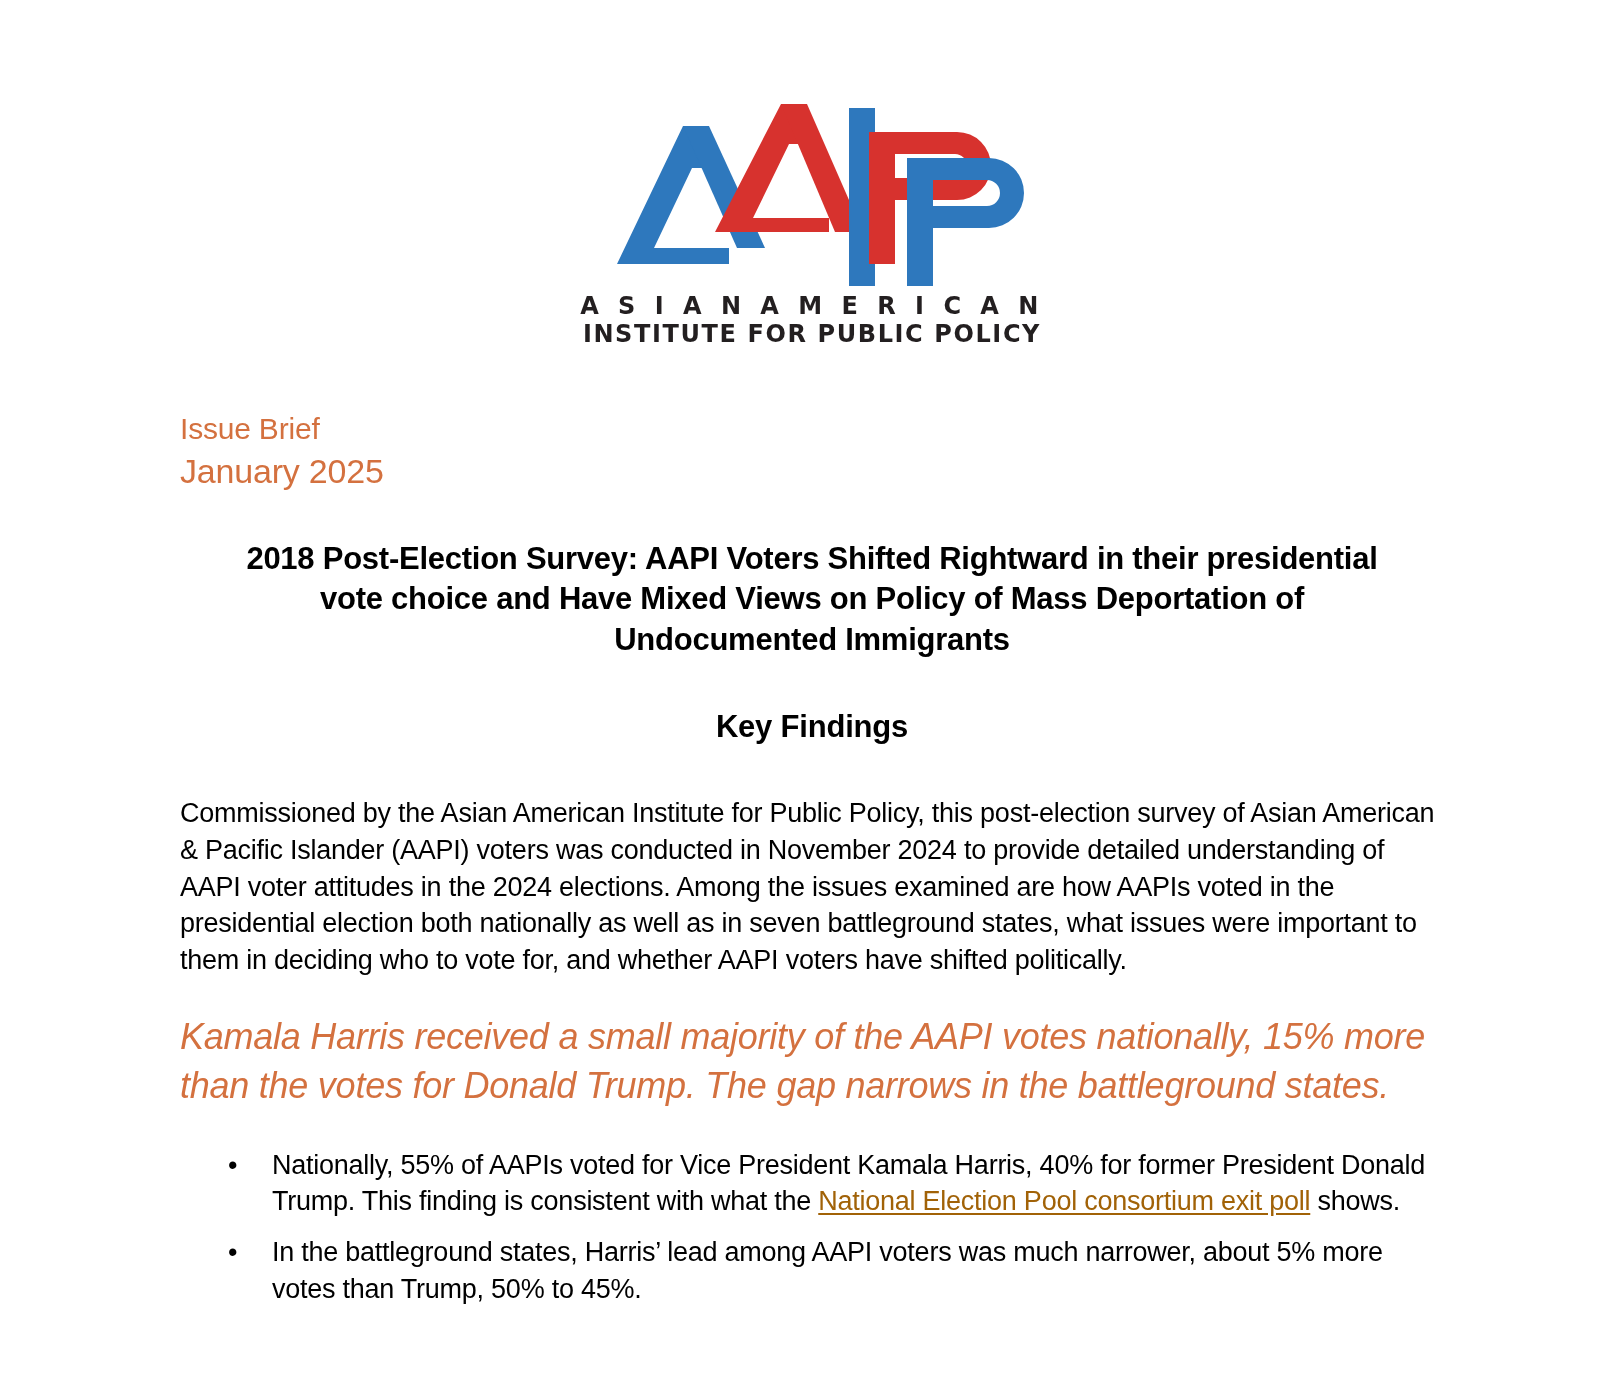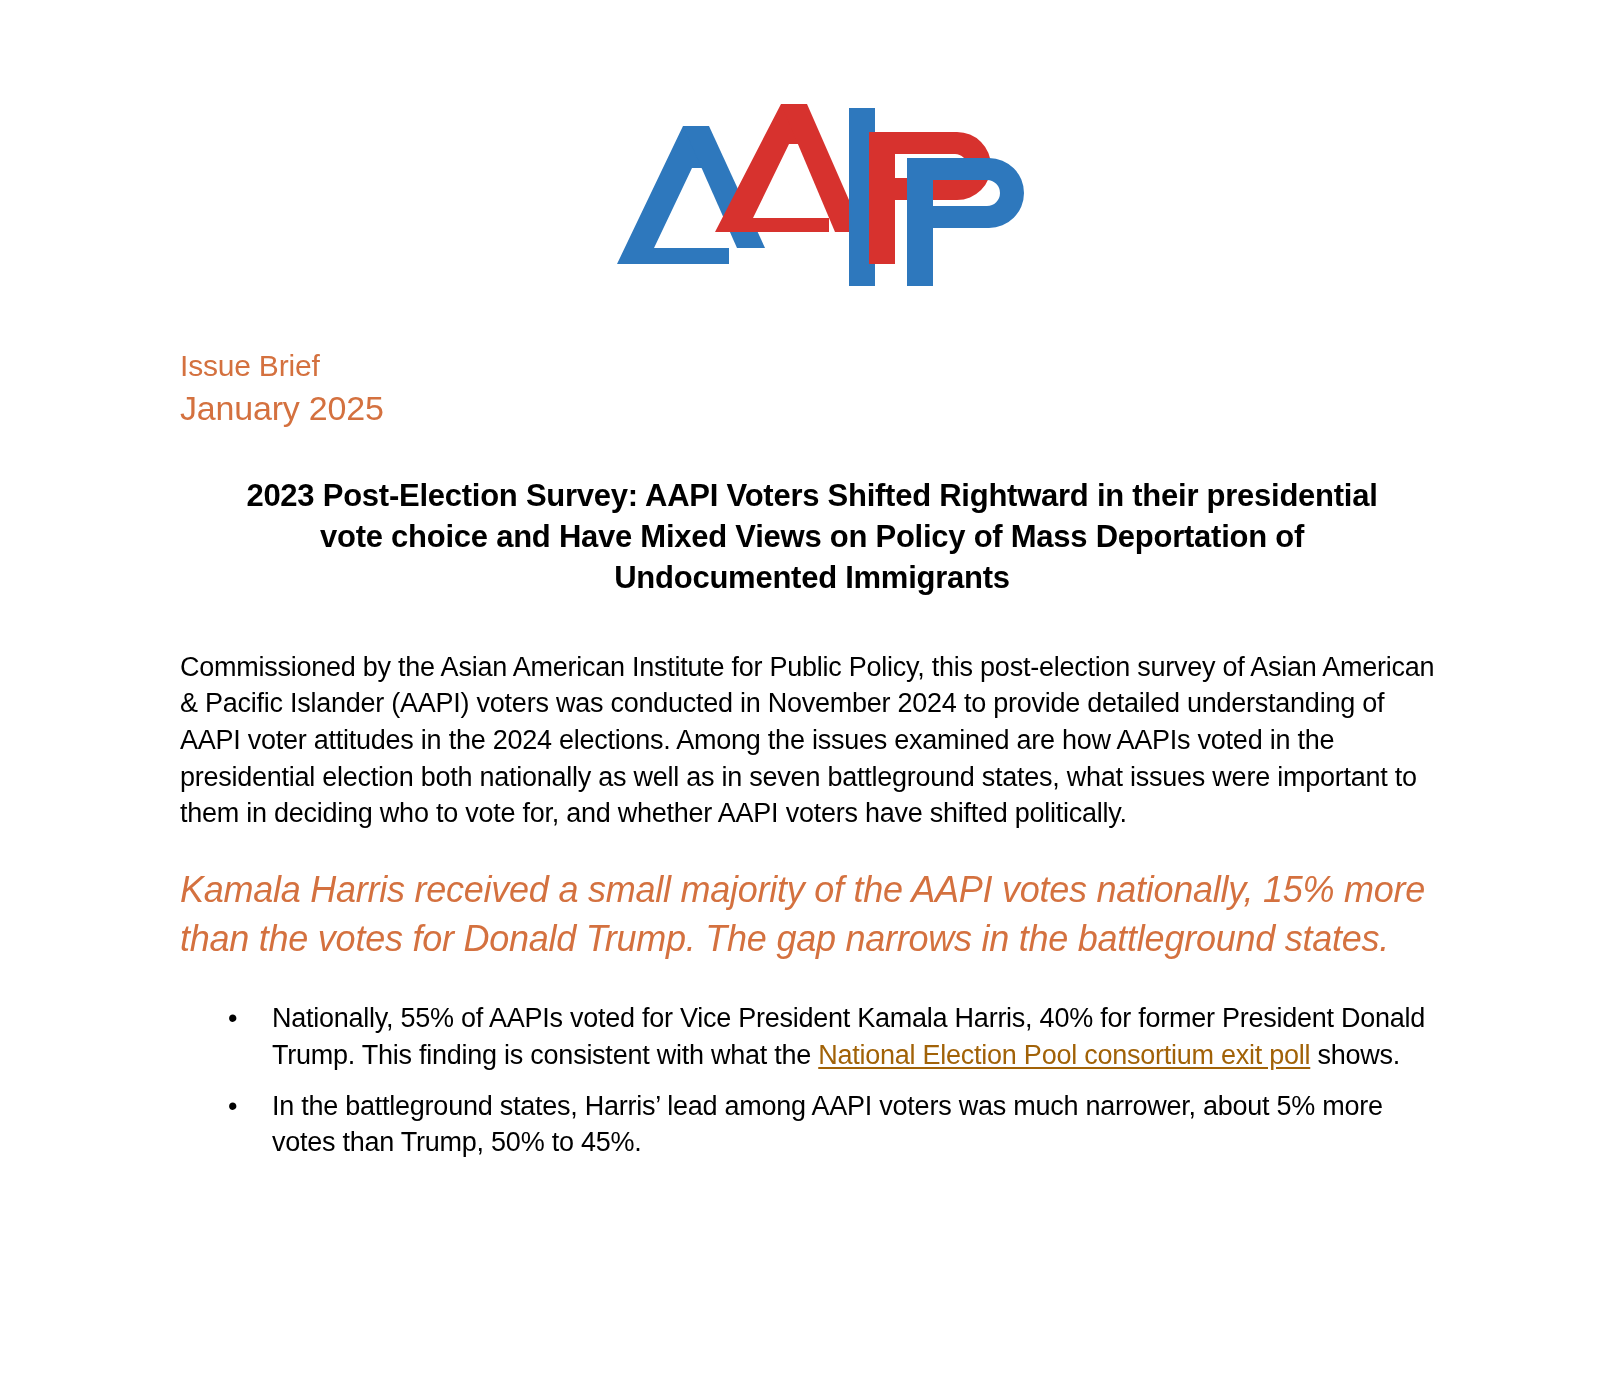"A S I A N" div.logo-wordmark { html: none -> <div> <div>A S I A N A M E R I C A N</div> <div>INSTITUTE FOR PUBLIC POLICY</div> </div> }
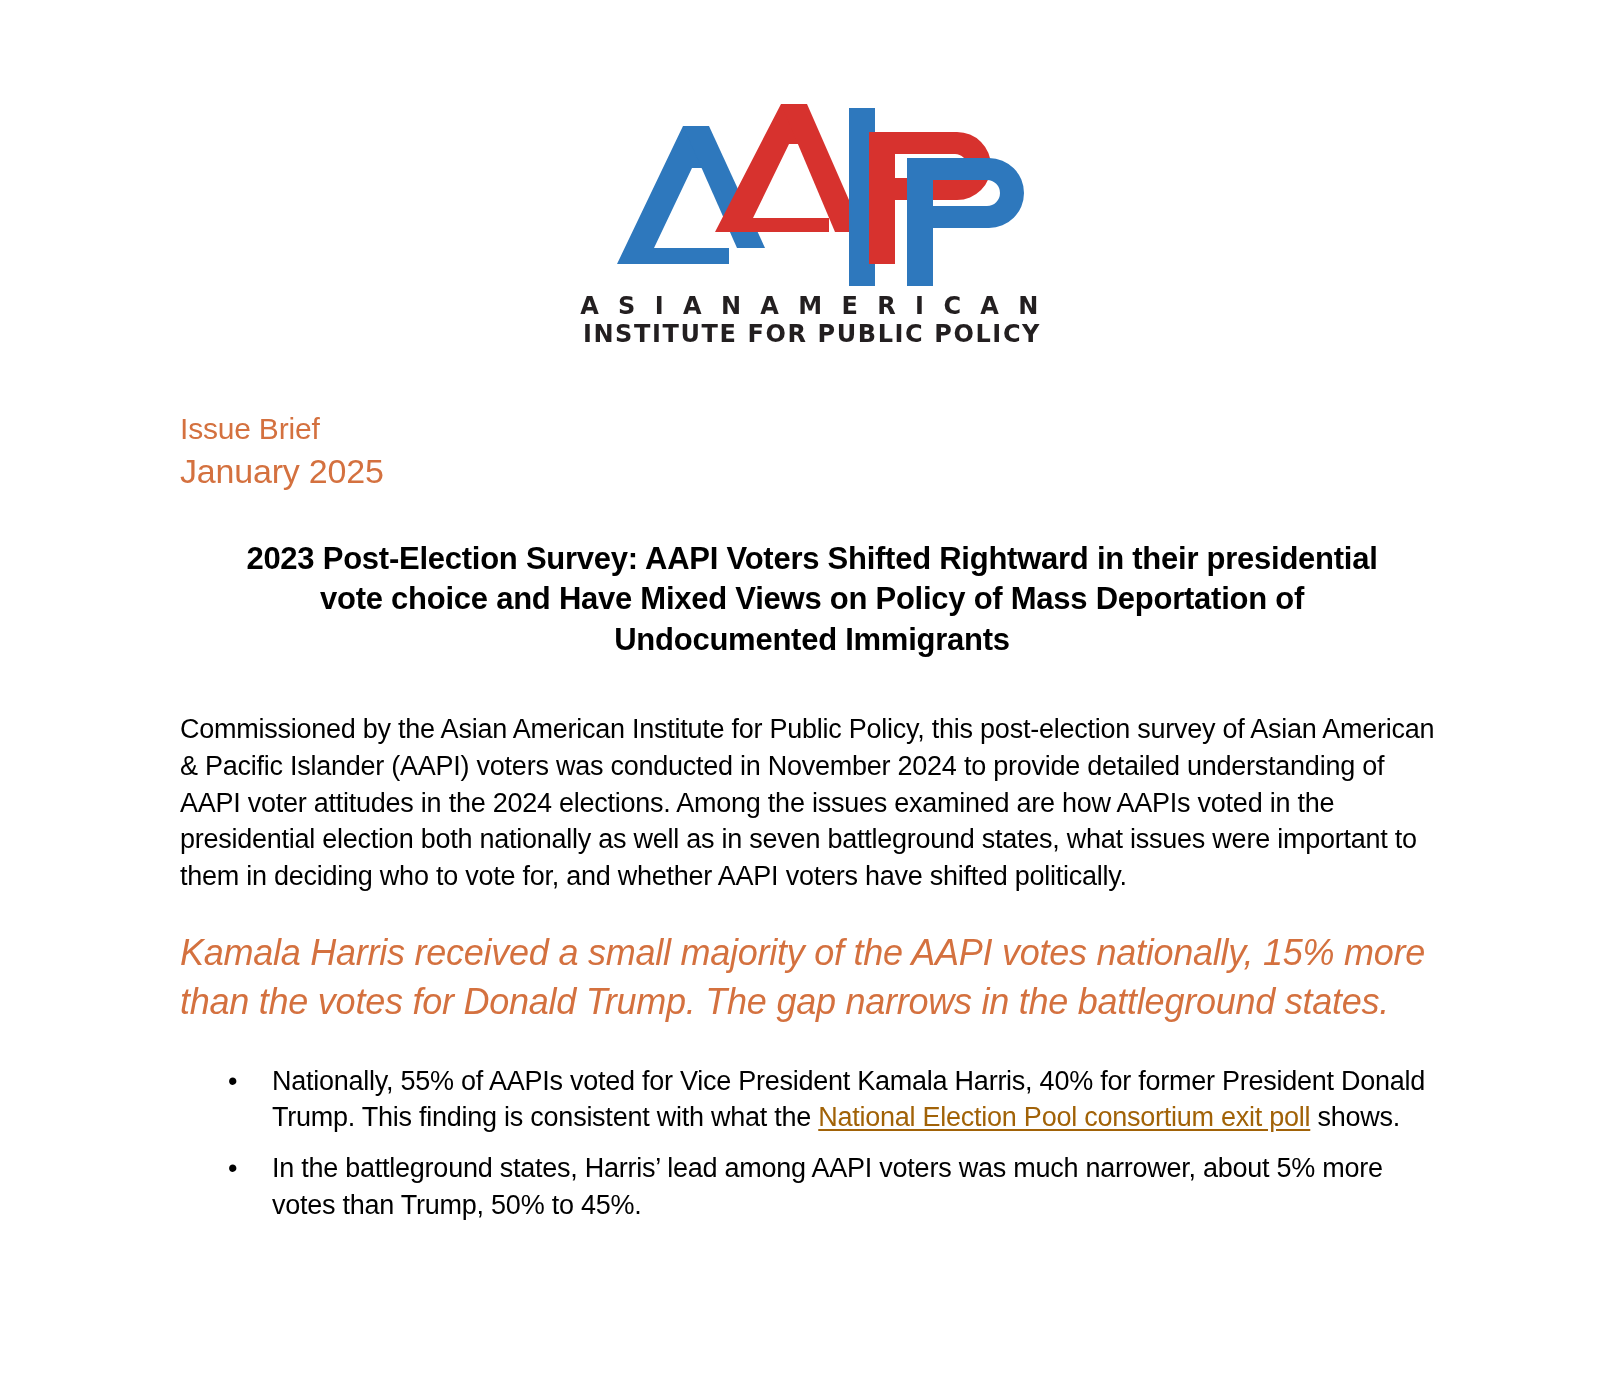"2023 Post-Election Survey: AAPI Voters" h1.doc-title { text: 2023 -> 2018 }
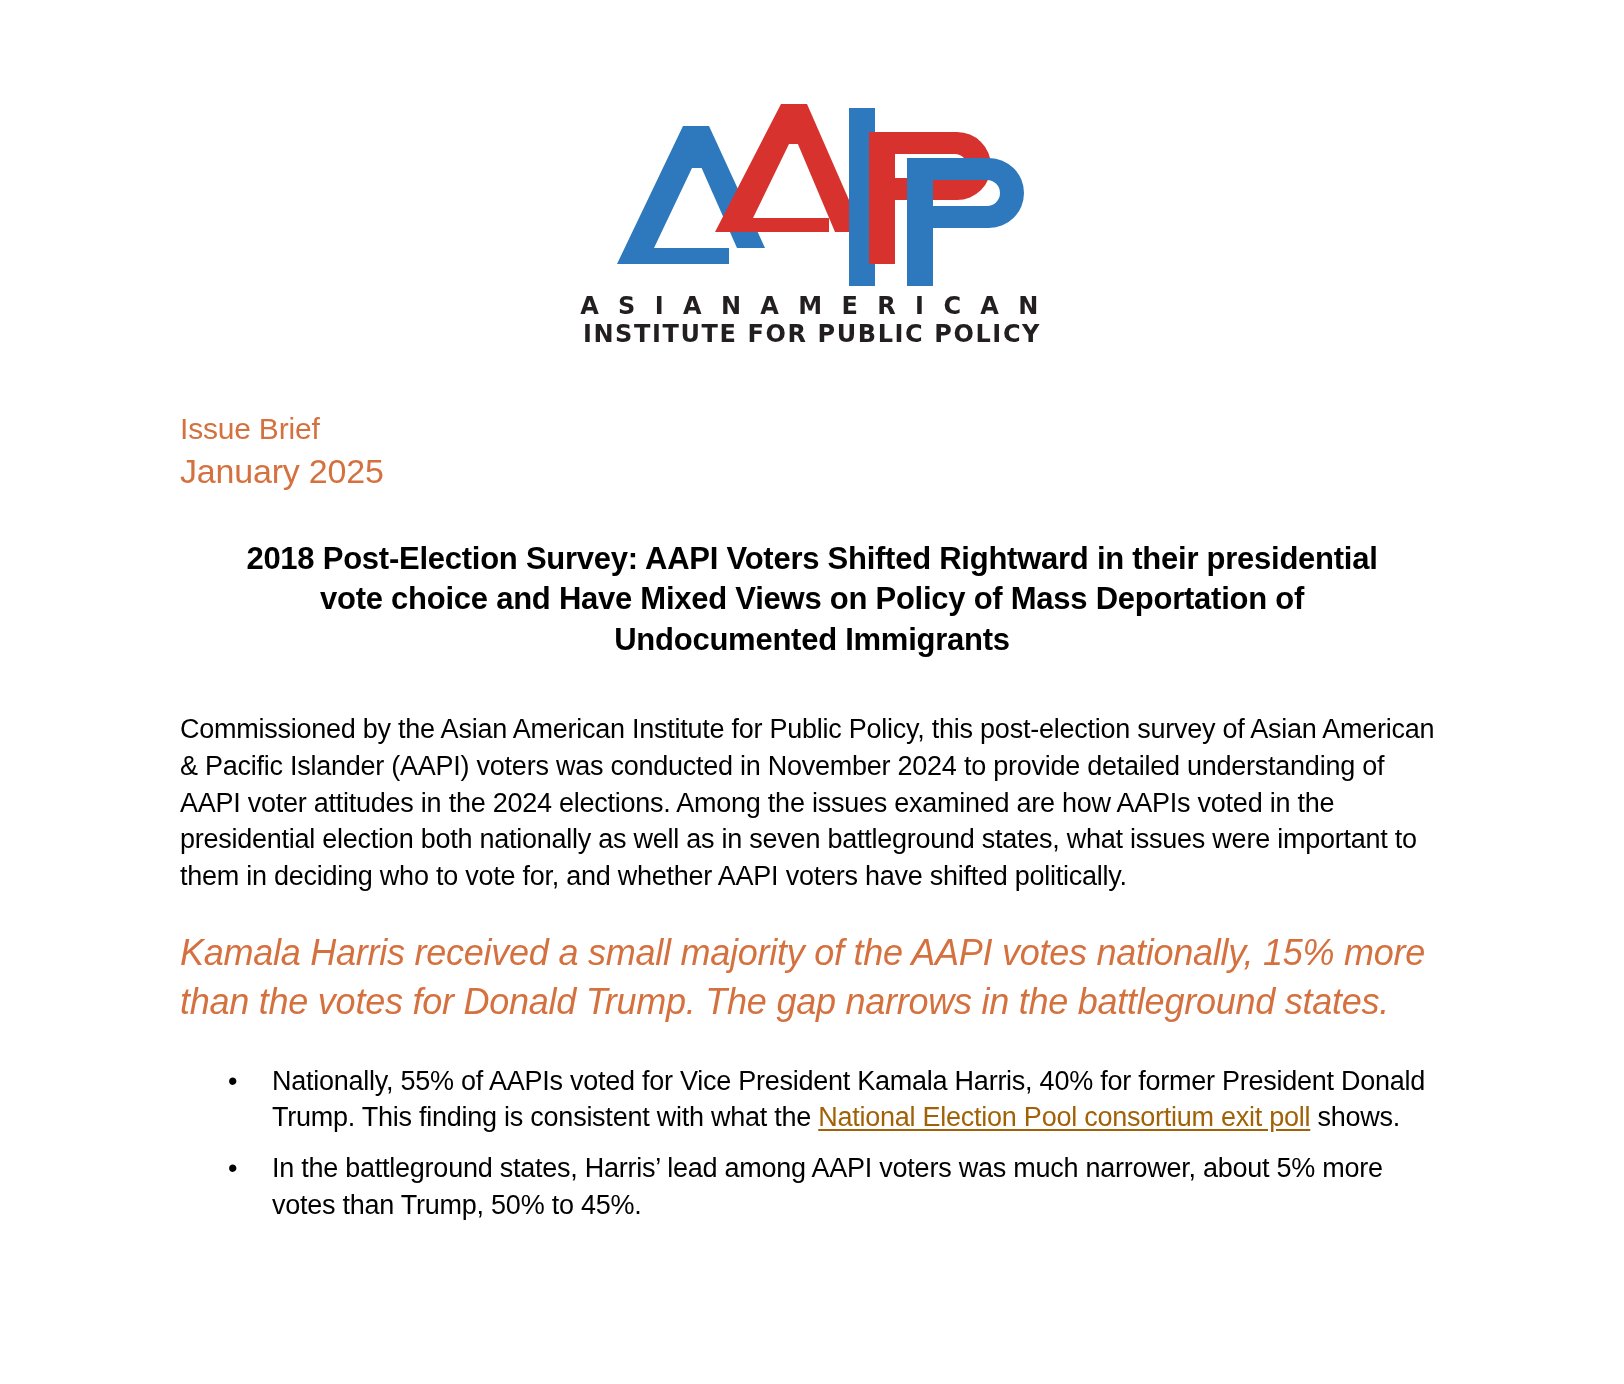"Key Findings" h2.key-findings { html: none -> <h2>Key Findings</h2> }
